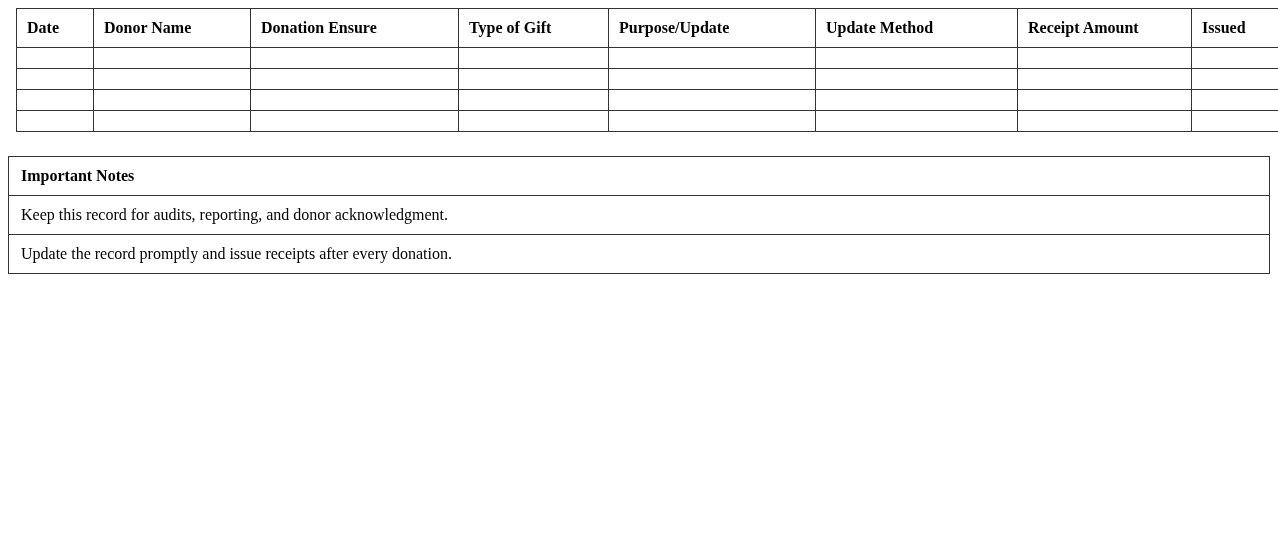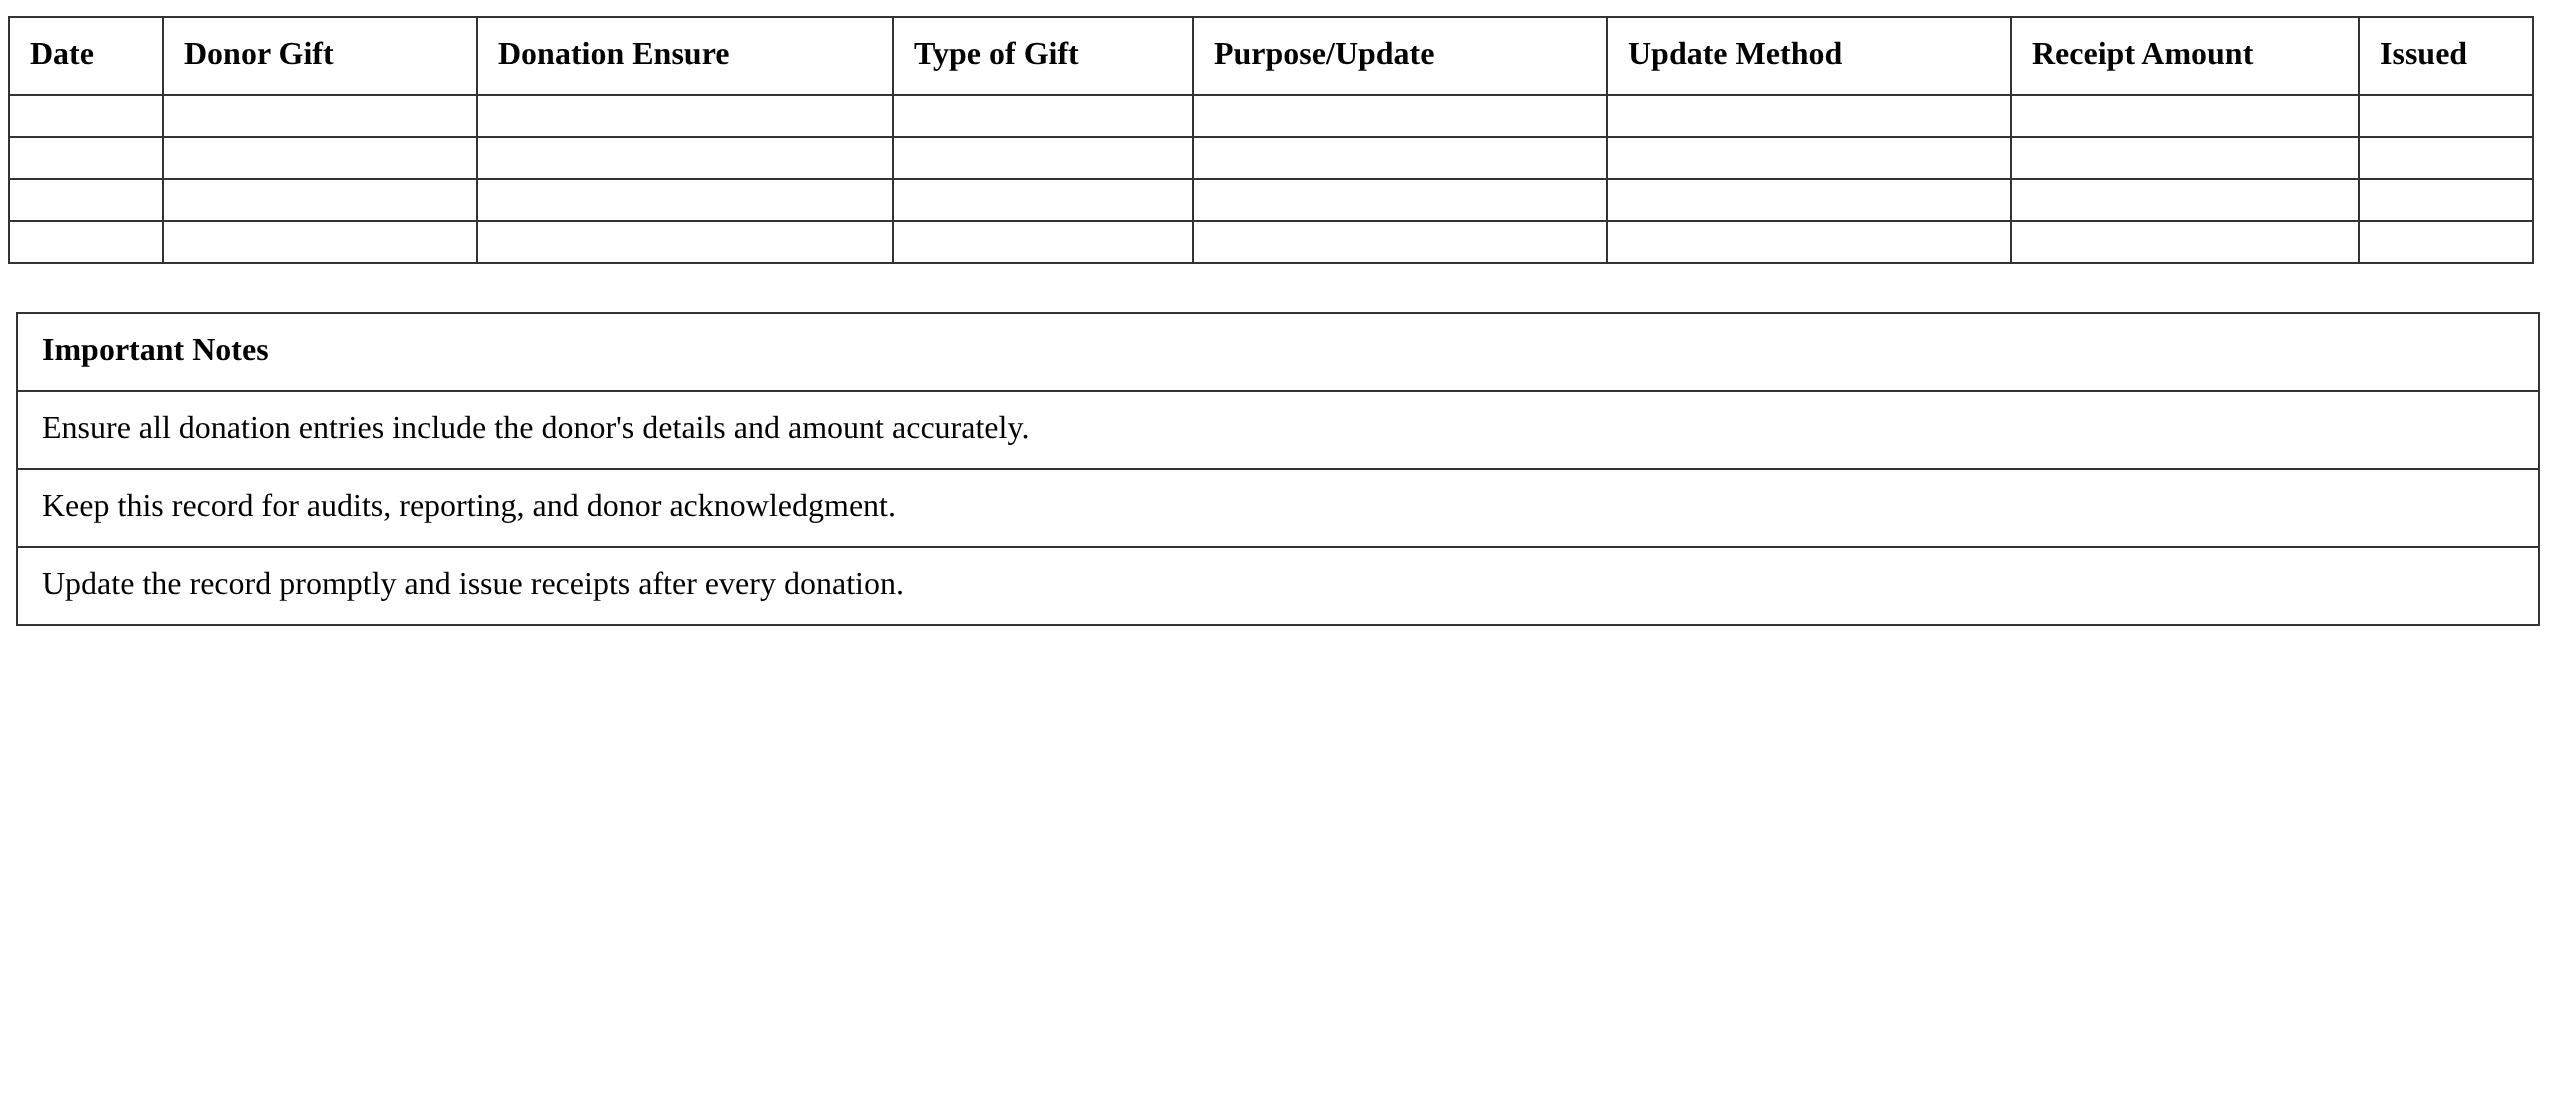"Date" .donations { left: 4px -> 16px }
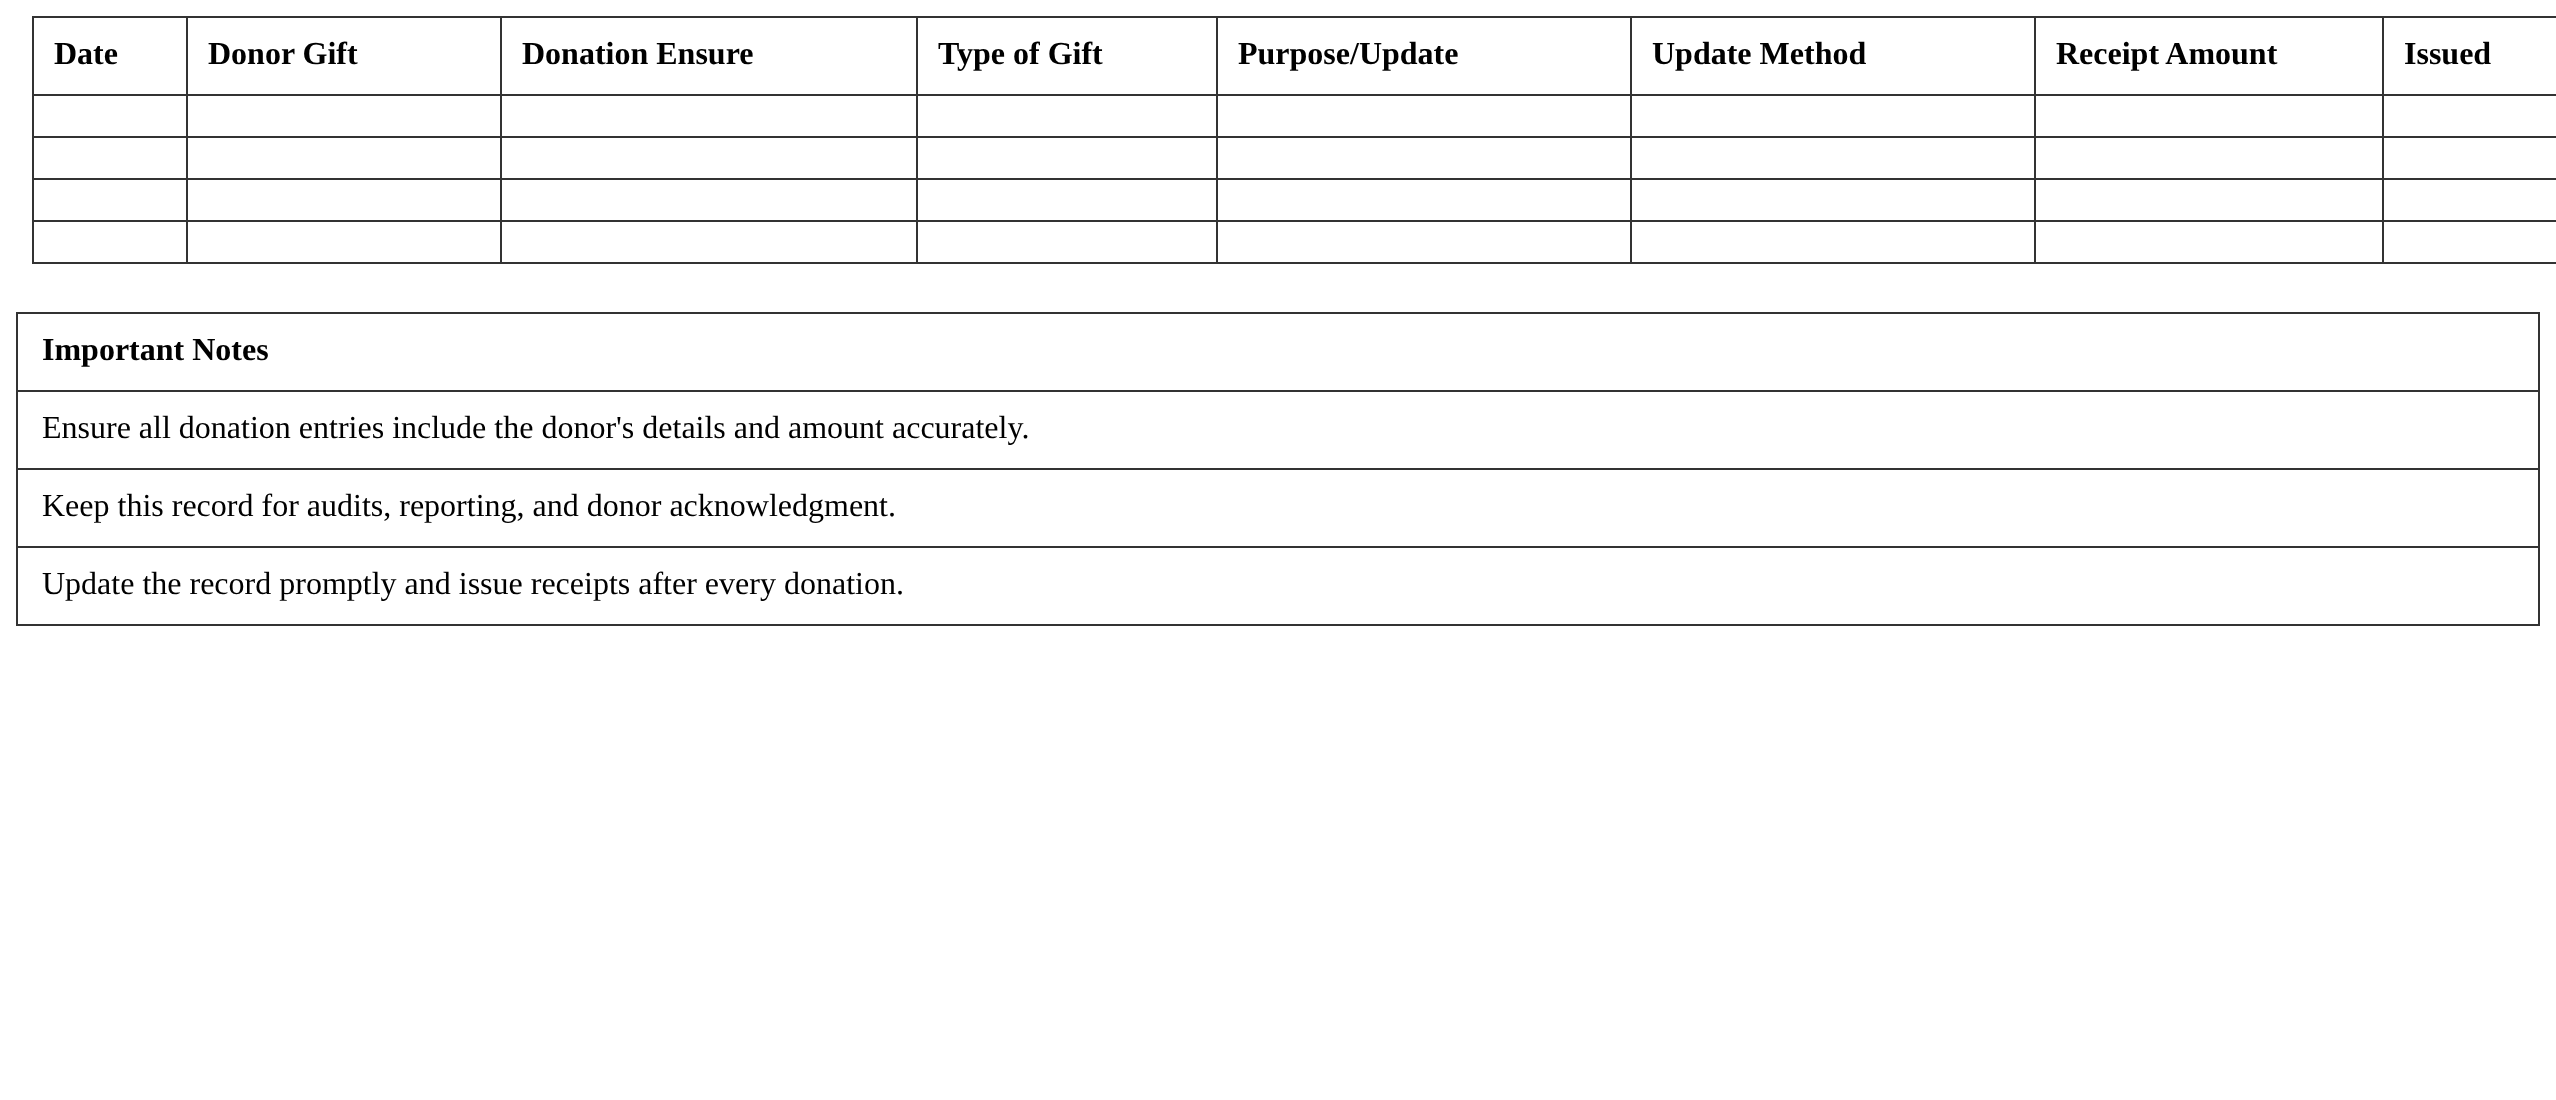"Donor Gift" th { text: Gift -> Name }
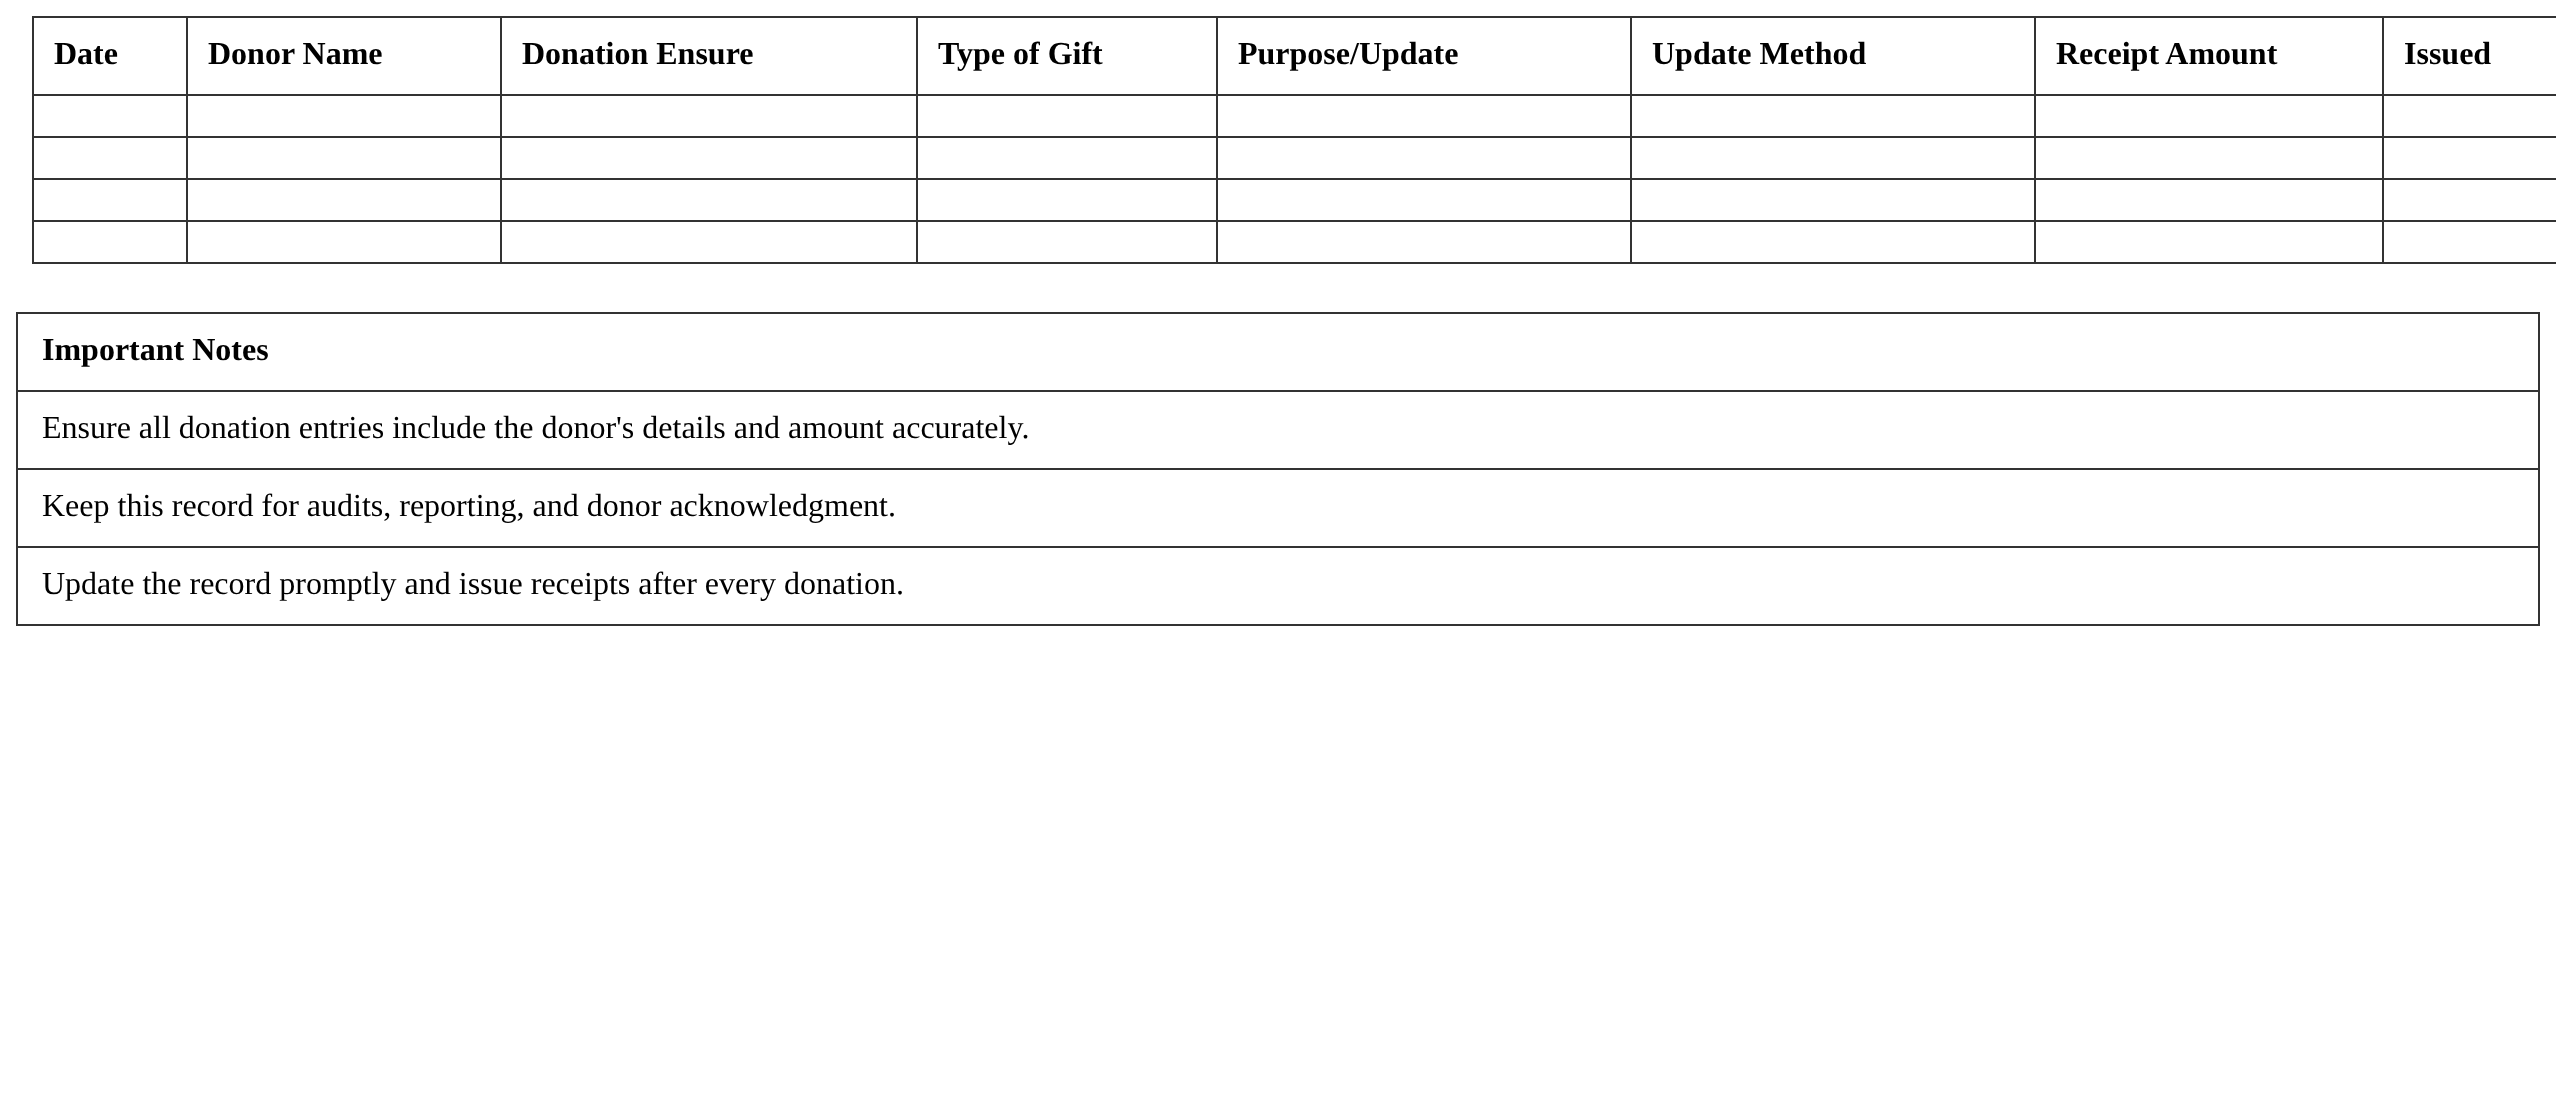"Ensure all donation entries include" tr { html: <tr> <td>Ensure all donation entries include the donor's details and amount accurately.</td> </tr> -> none }
